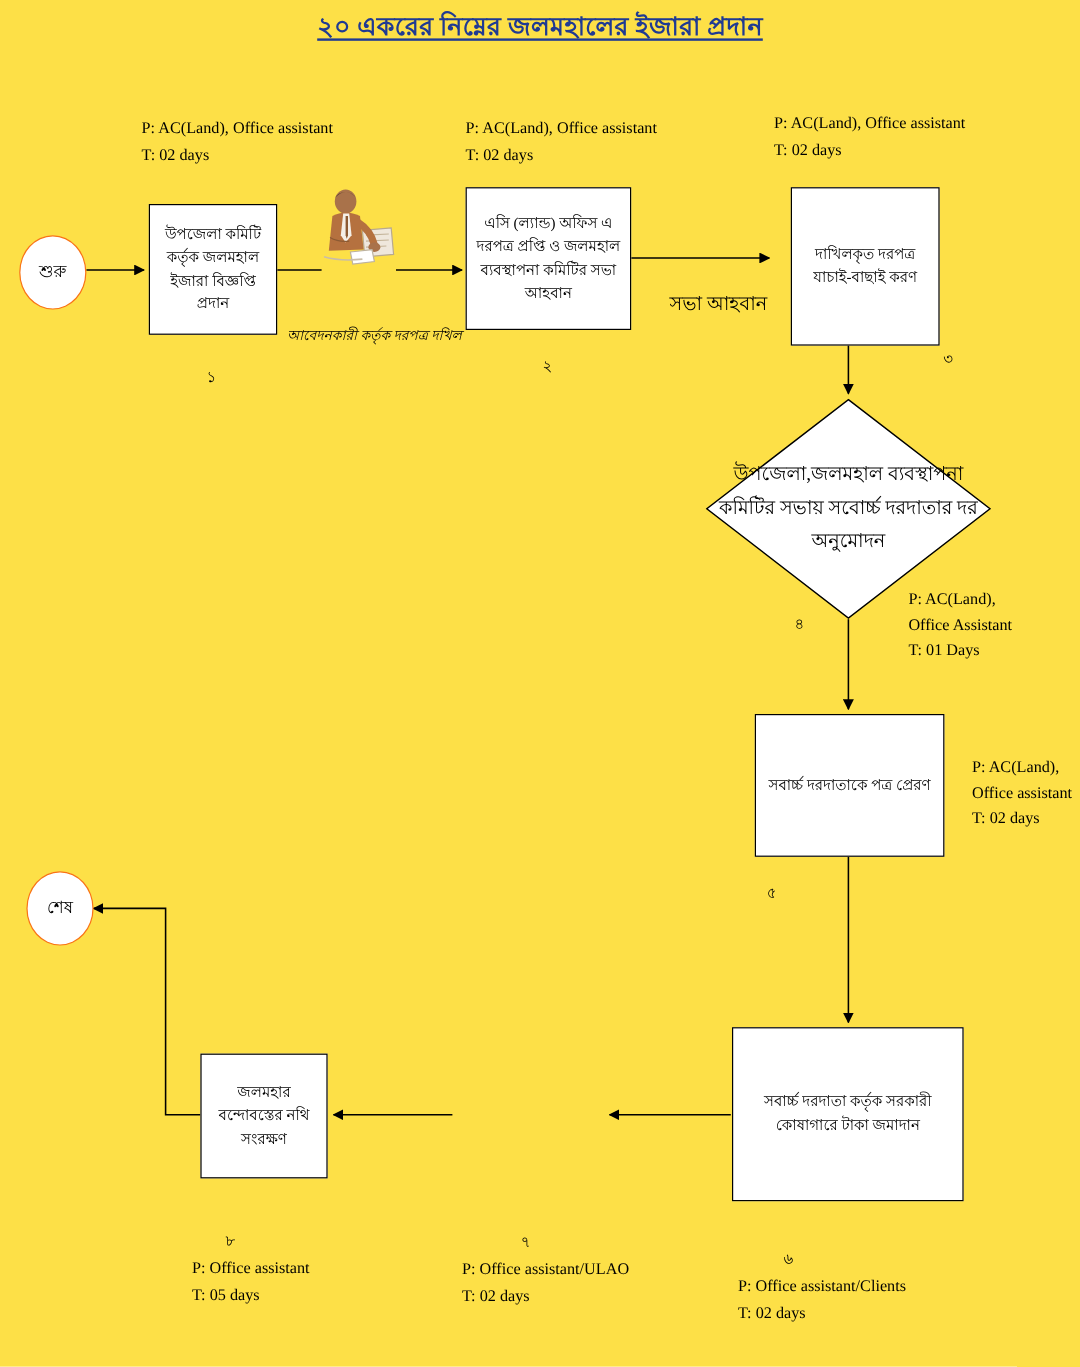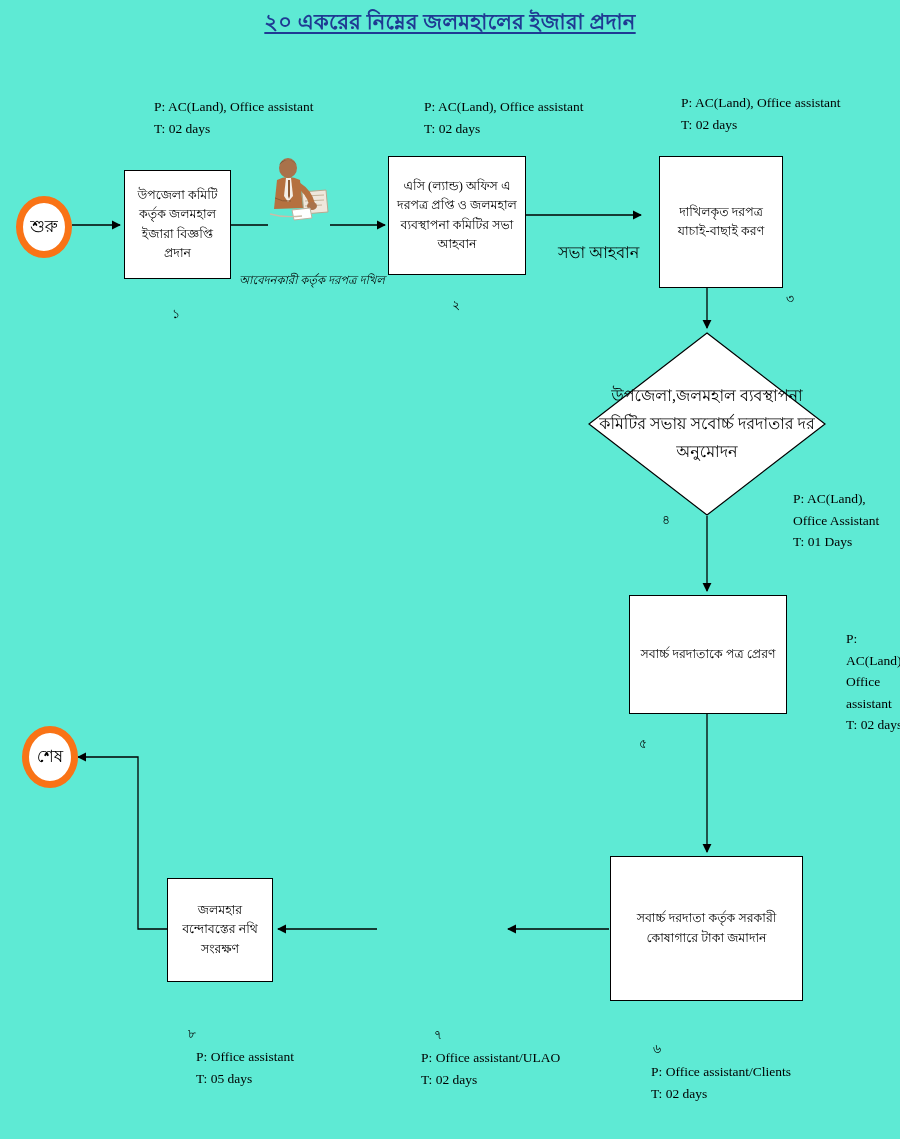"২০ একরের নিম্নের জলমহালের ইজারা" #canvas { background: #5eead4 -> #fde047 }
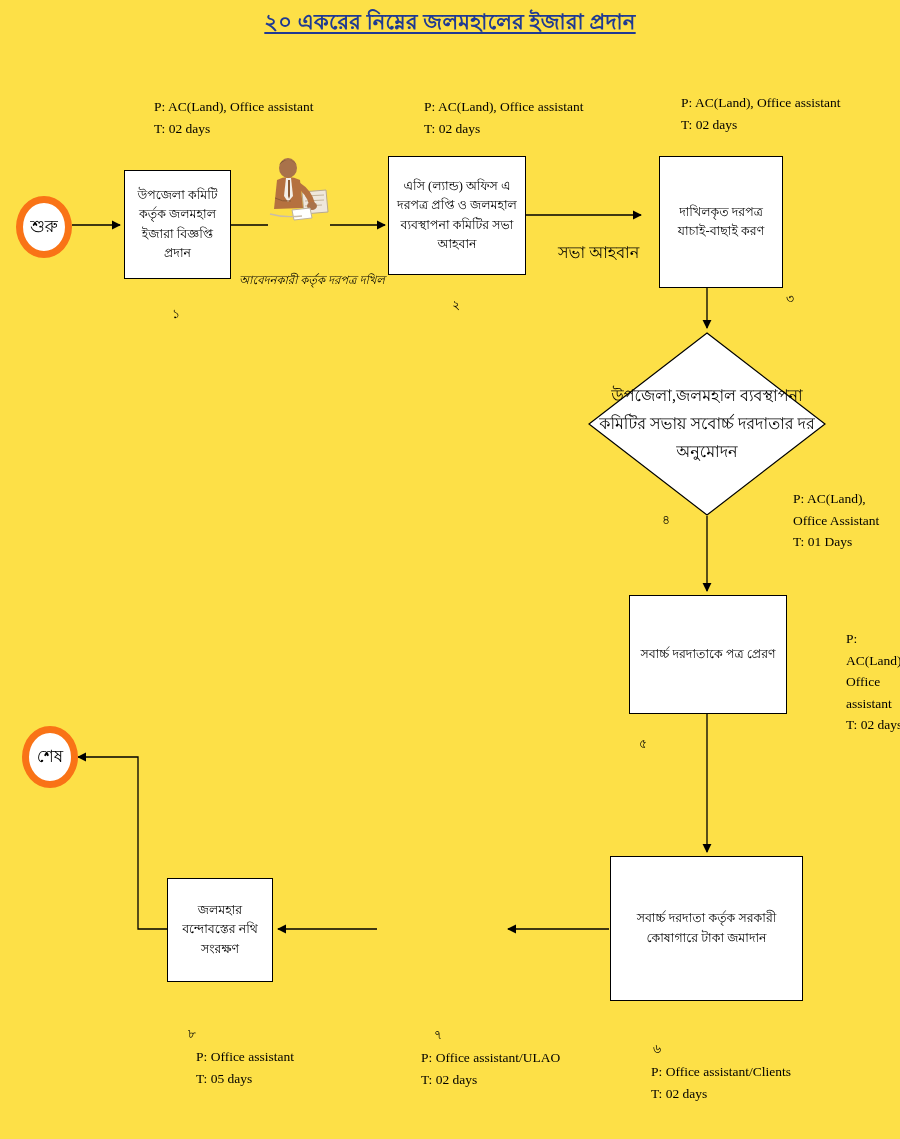"P: AC(Land), Office assistant" .ann { margin-left: 36px -> none }
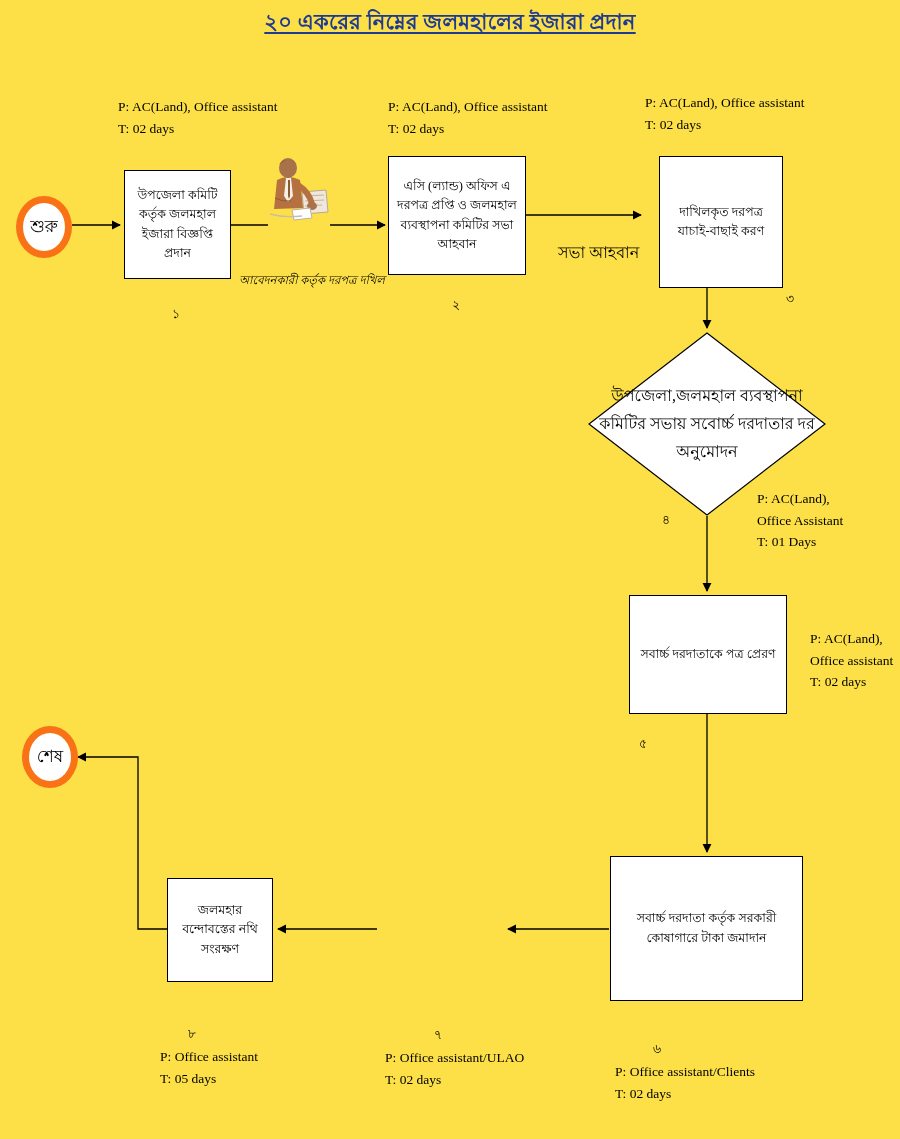"শুরু" .terminal { border: 7px solid #f97316 -> 1px solid #f97316; font-size: 17px -> 14px }
